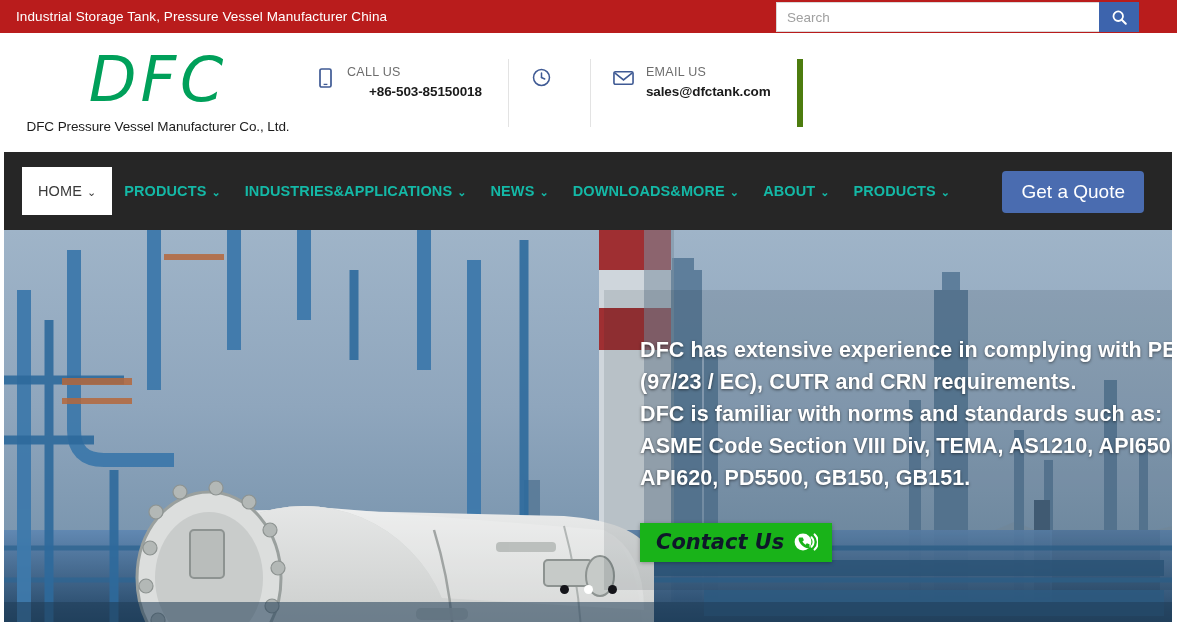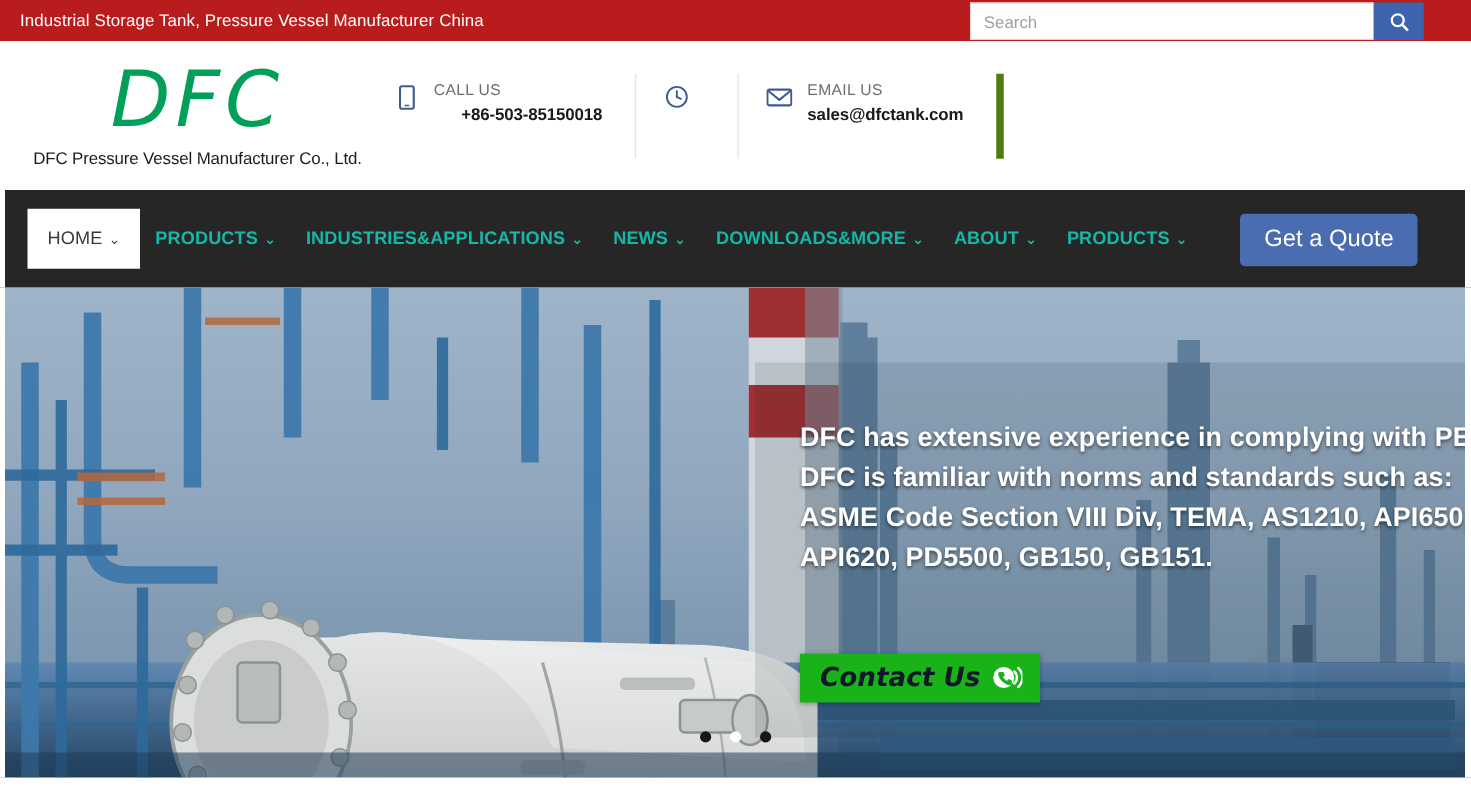"Get a Quote" .quote-btn { right: 38px -> 28px }
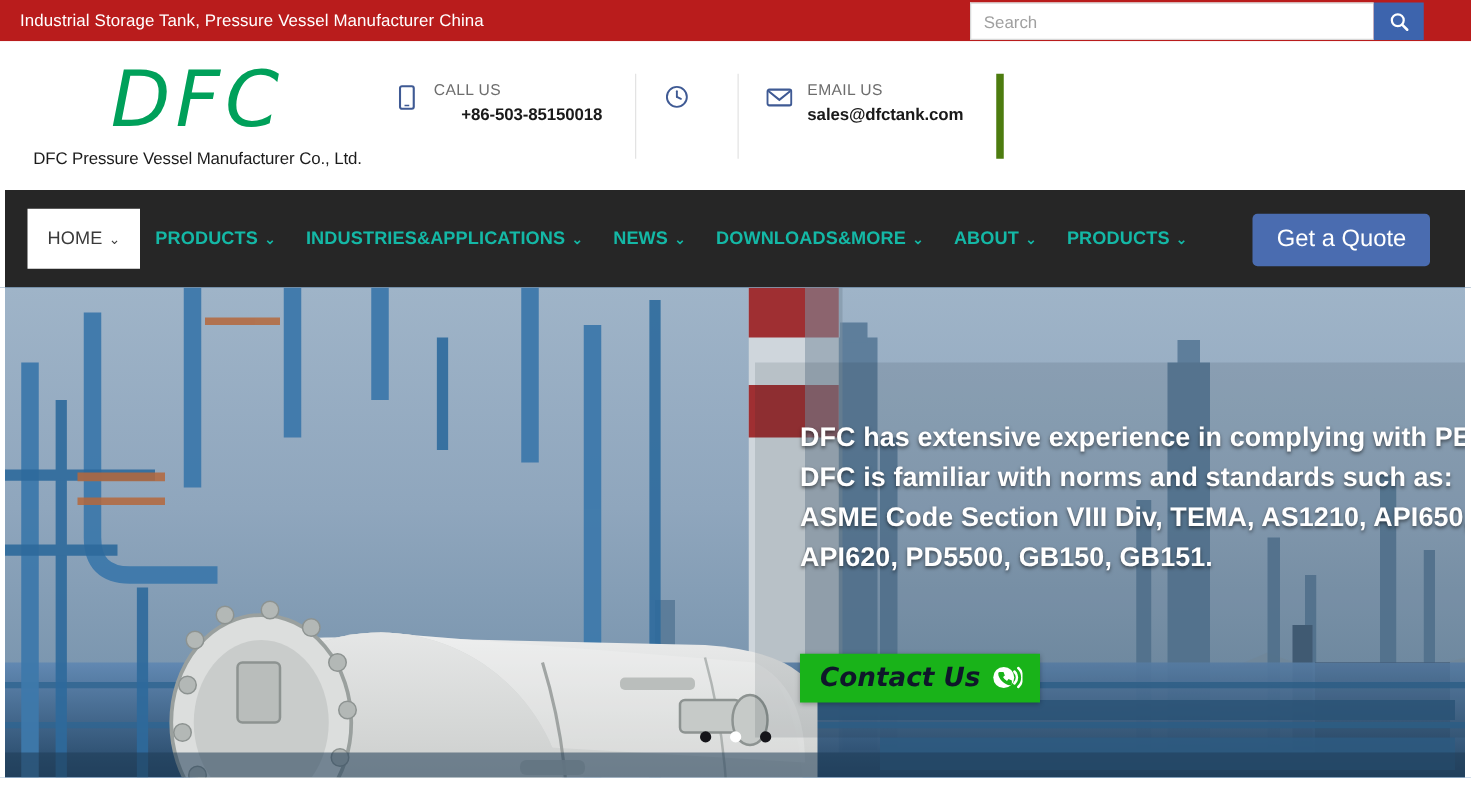"(97/23 / EC), CUTR and" div { html: none -> <div>(97/23 / EC), CUTR and CRN requirements.</div> }
